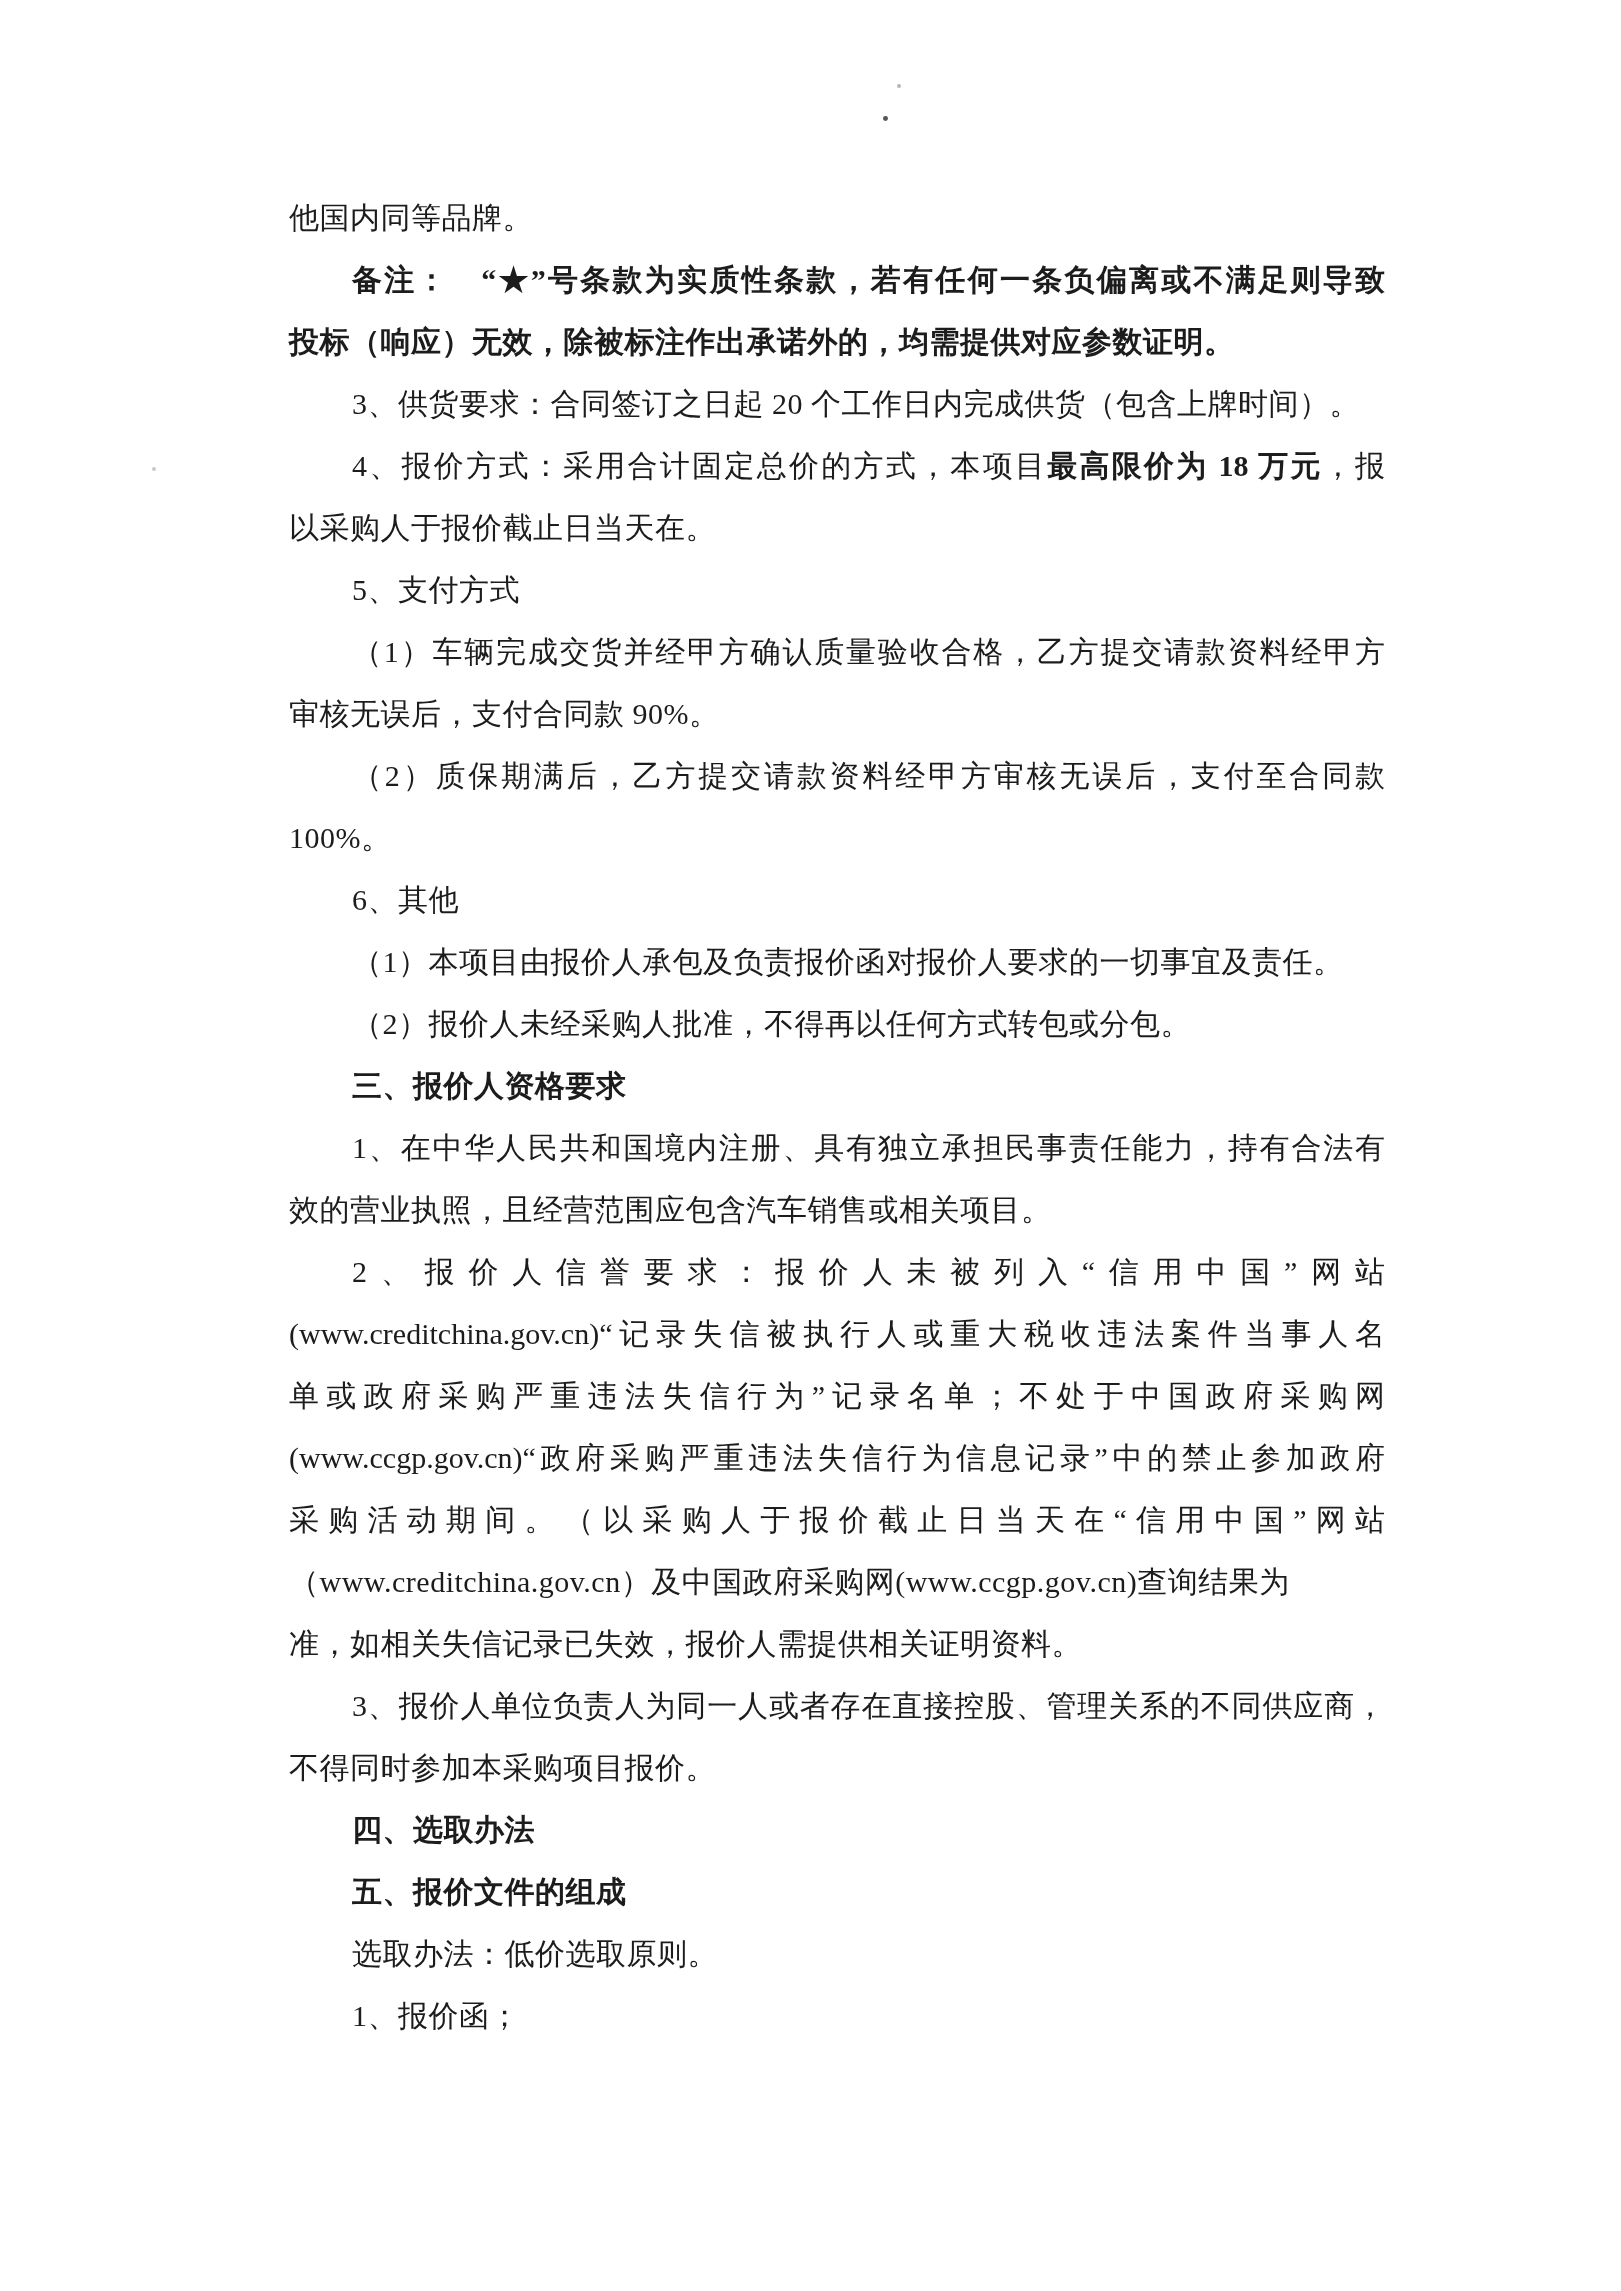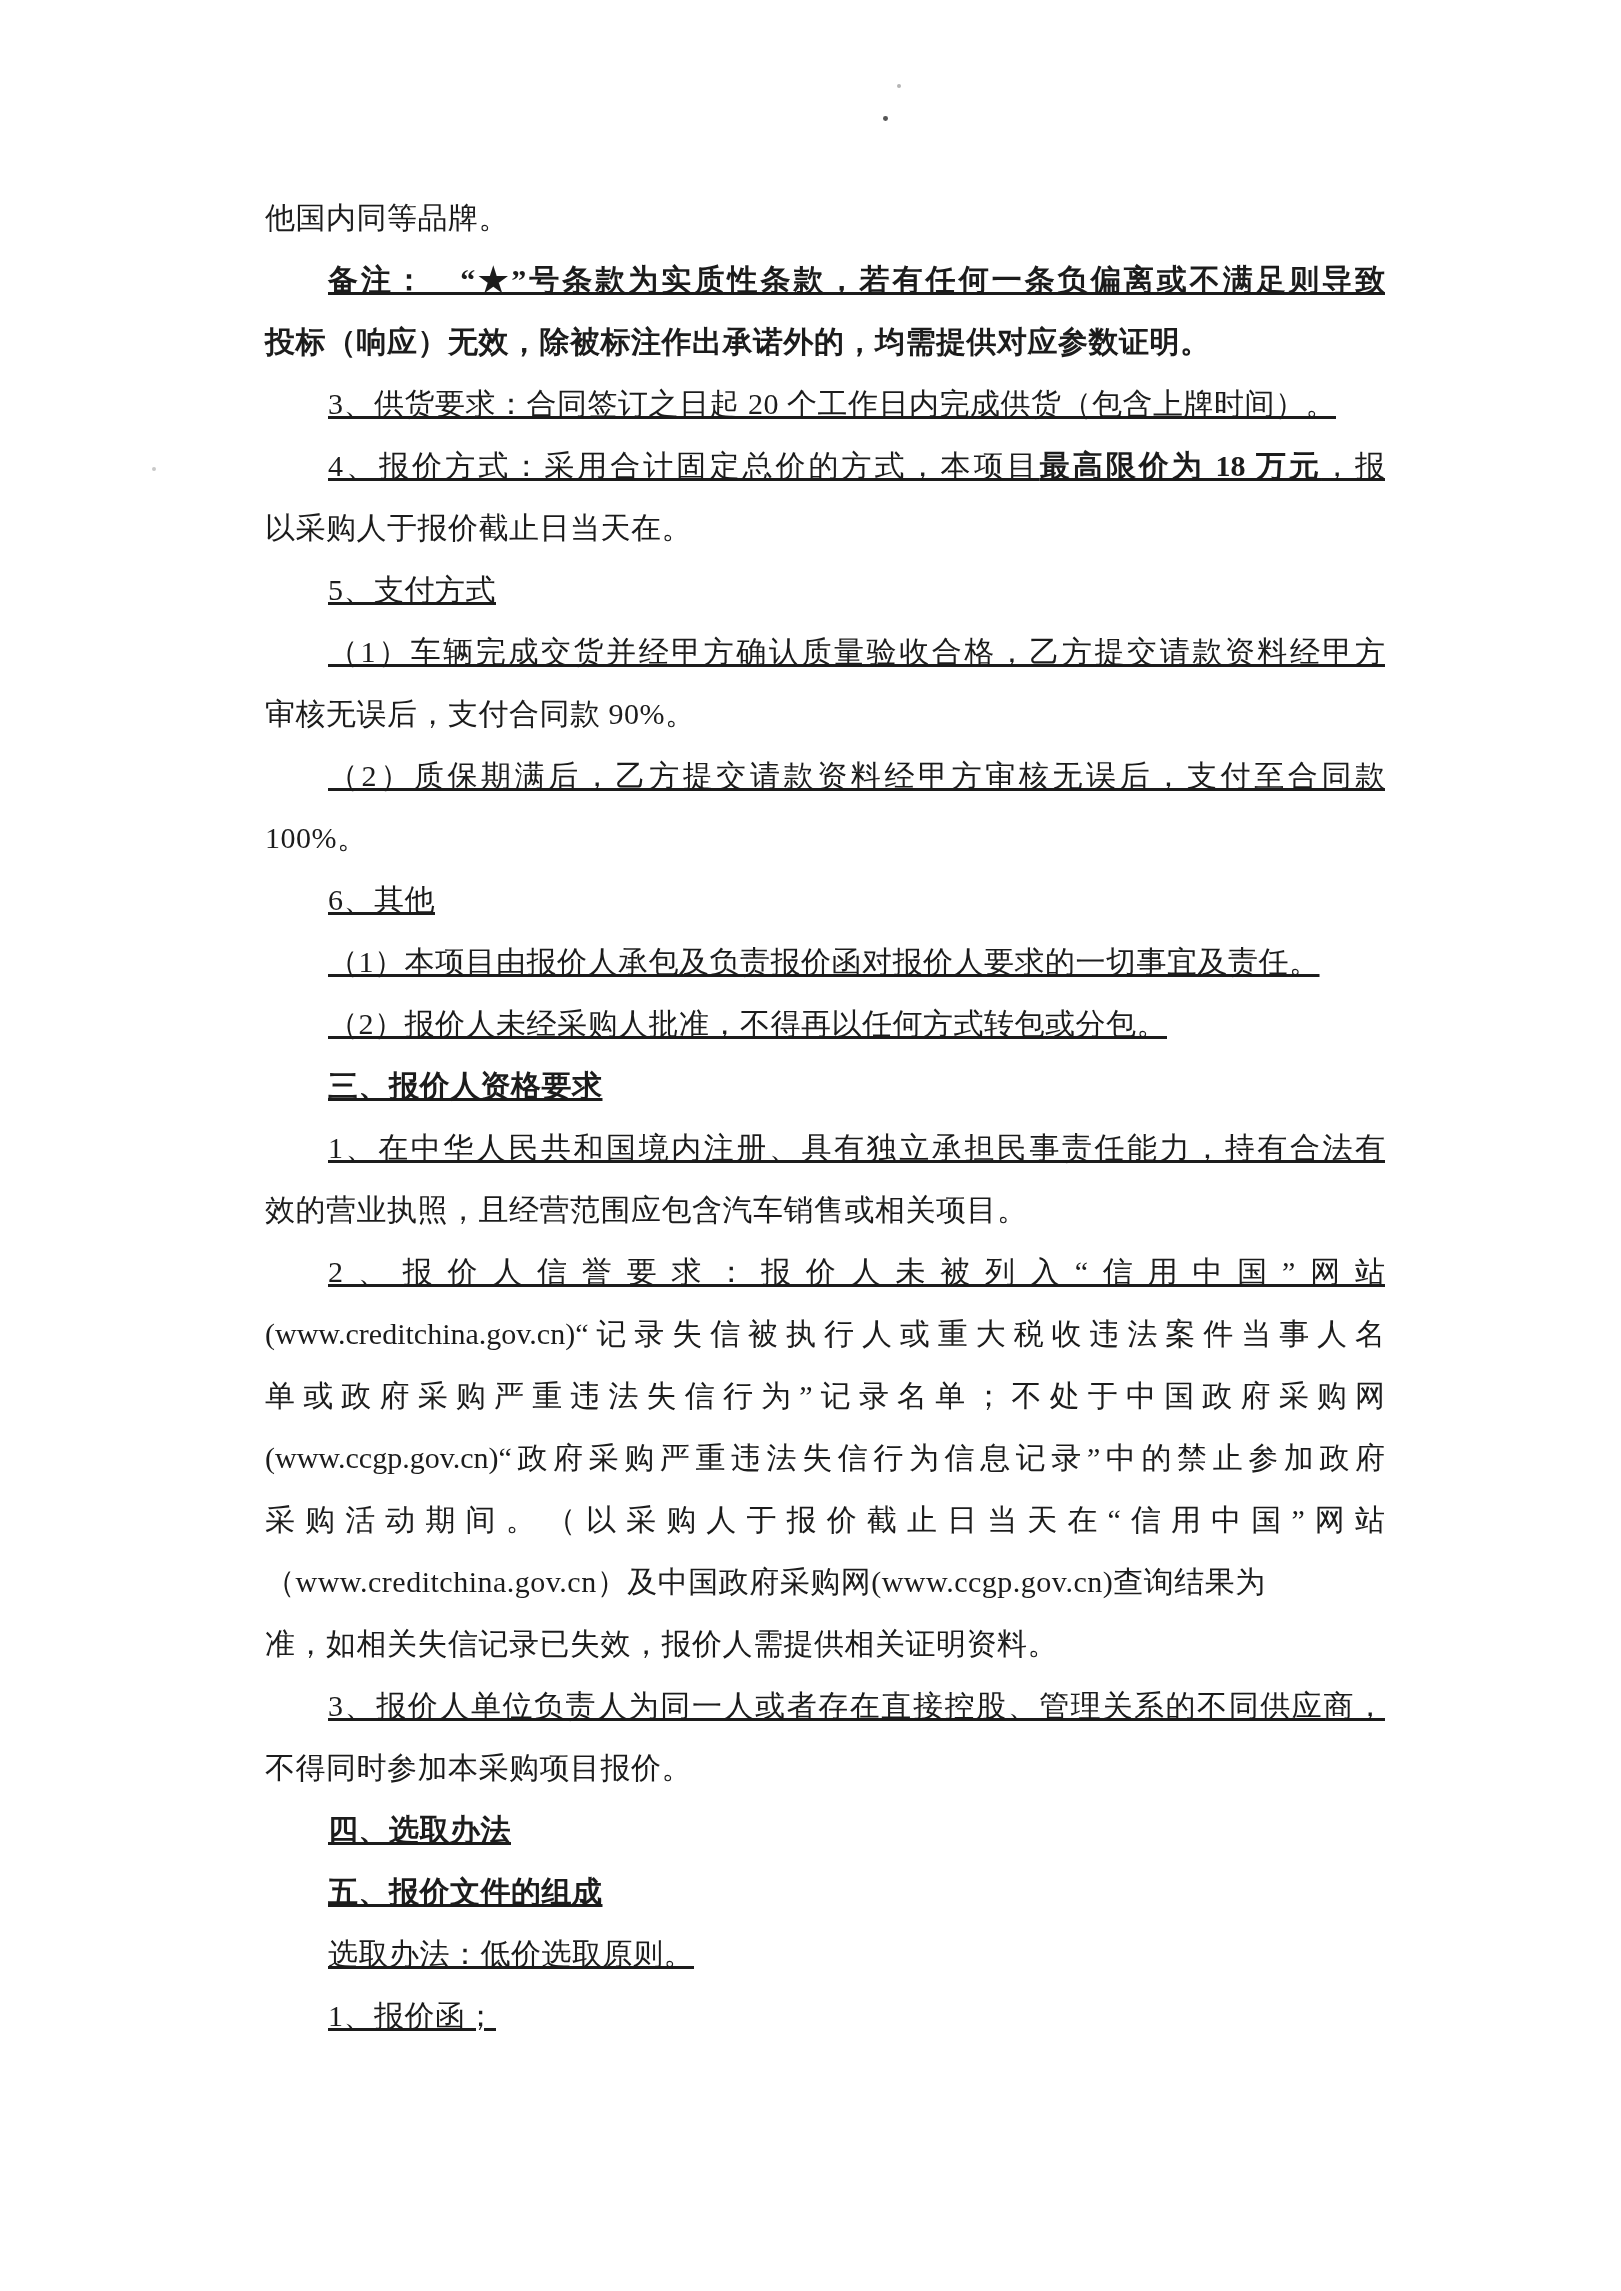"他国内同等品牌。" .line { margin-left: none -> 24px }
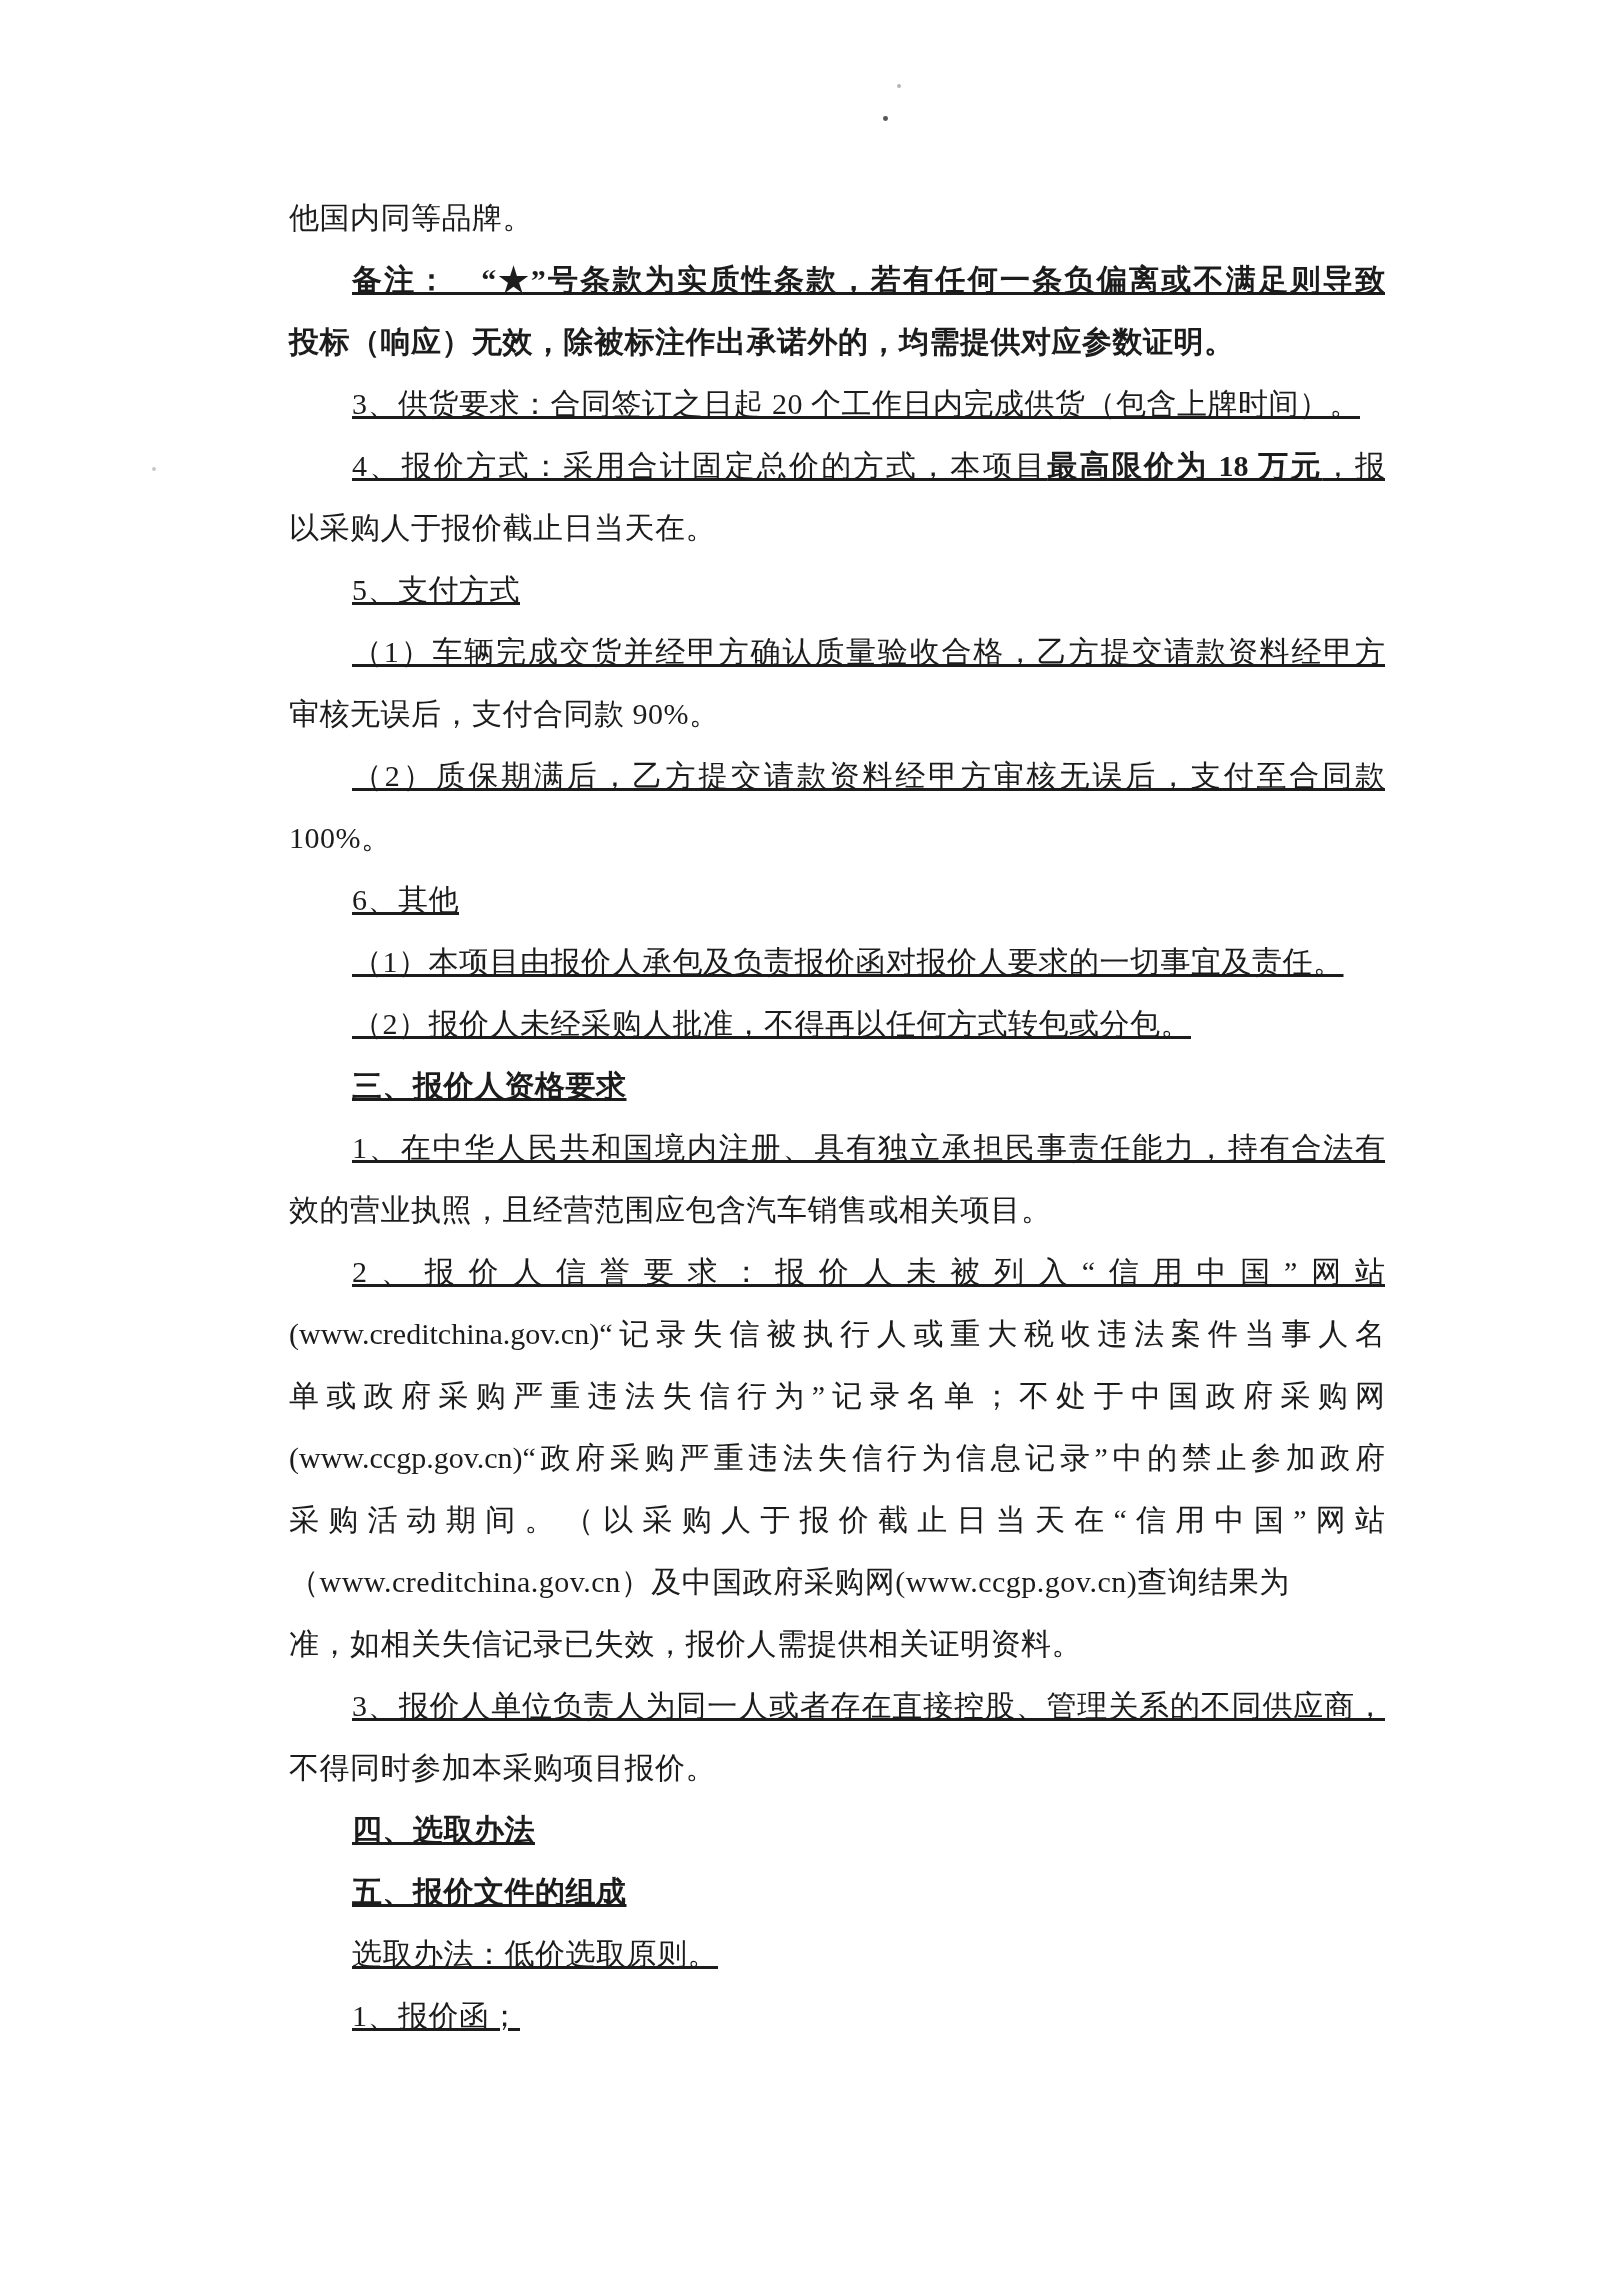"备注： “★”号条款为实质性条款，若有任何一条负偏离或不满足则导致" .line.indent { text-decoration: underline -> none }
